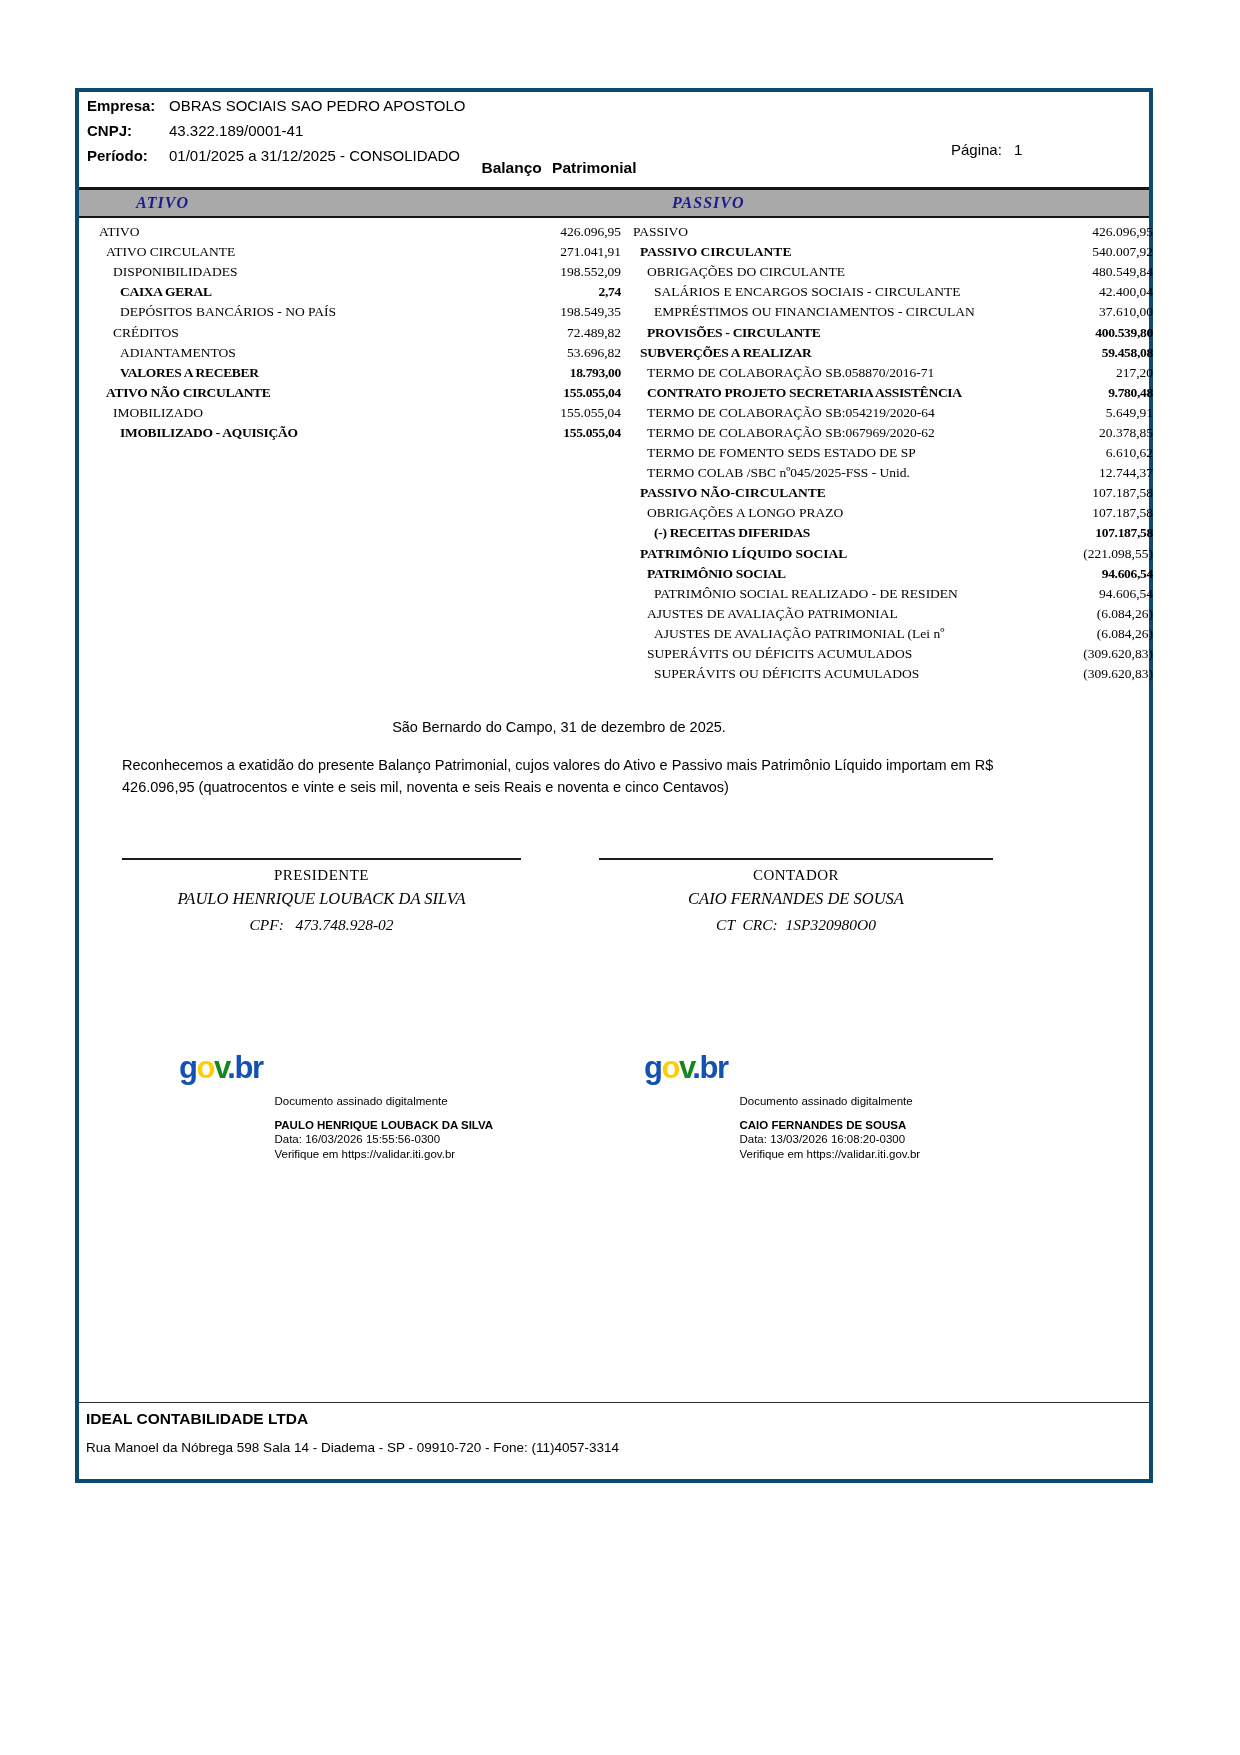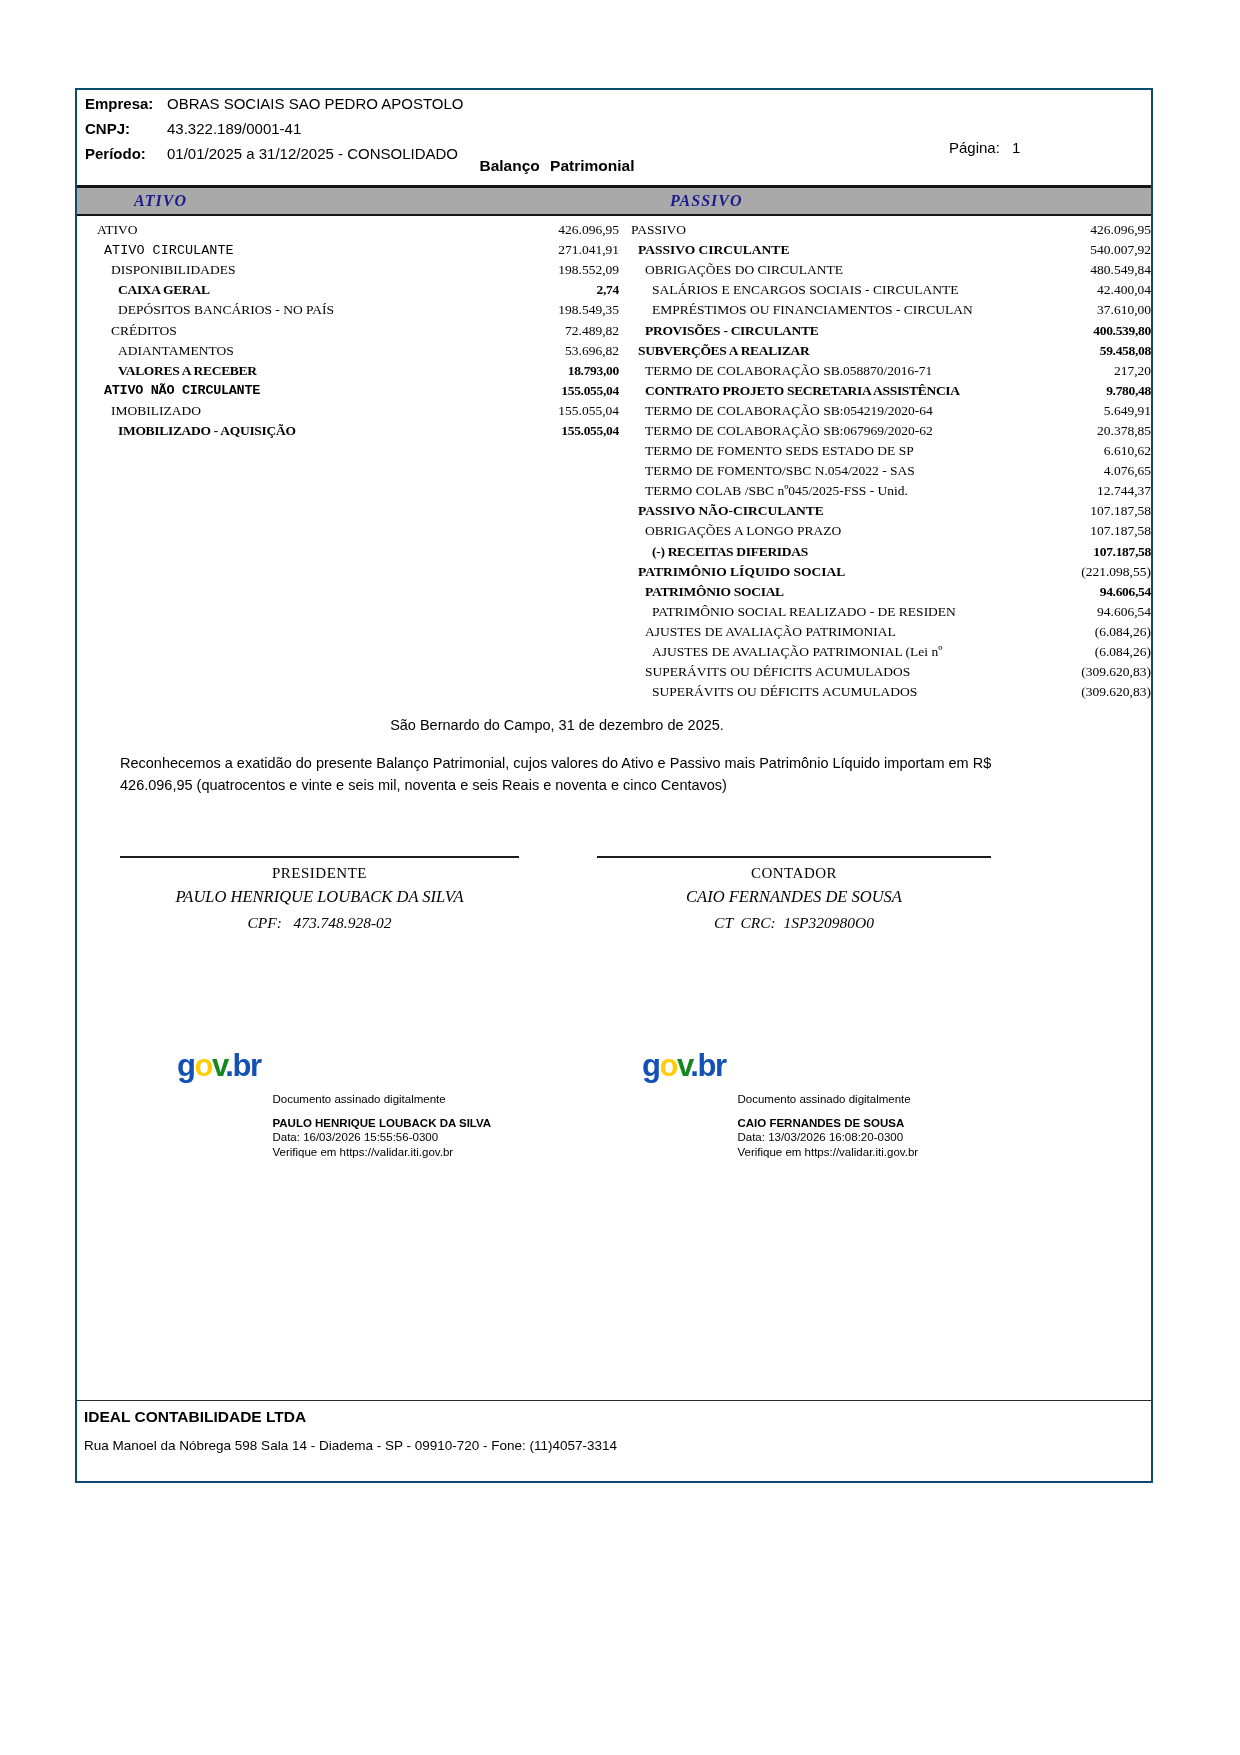"Empresa:" .doc { border: 2px solid #0c4a6e -> 4px solid #0c4a6e }
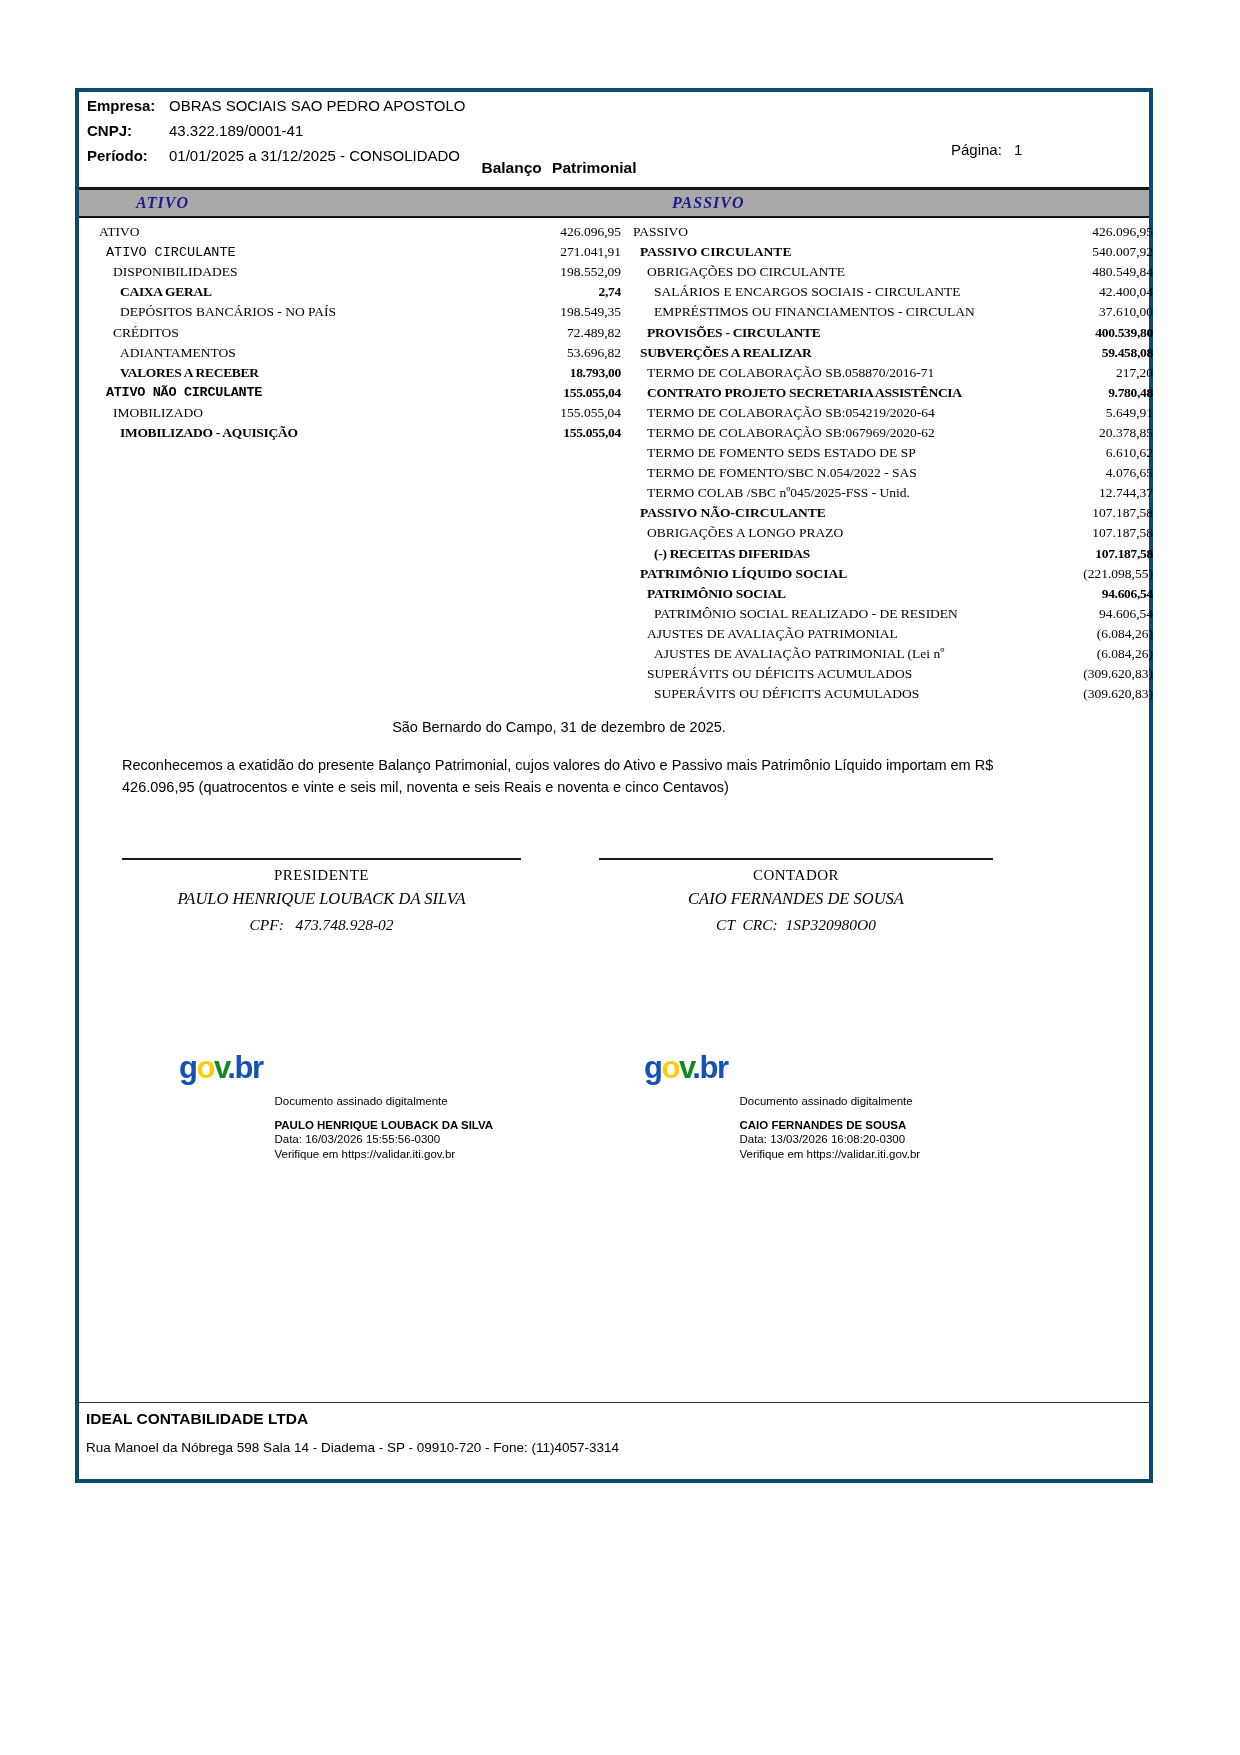"ATIVO CIRCULANTE" .col-ativo .ind1 { font-family: Liberation Mono, monospace -> none }
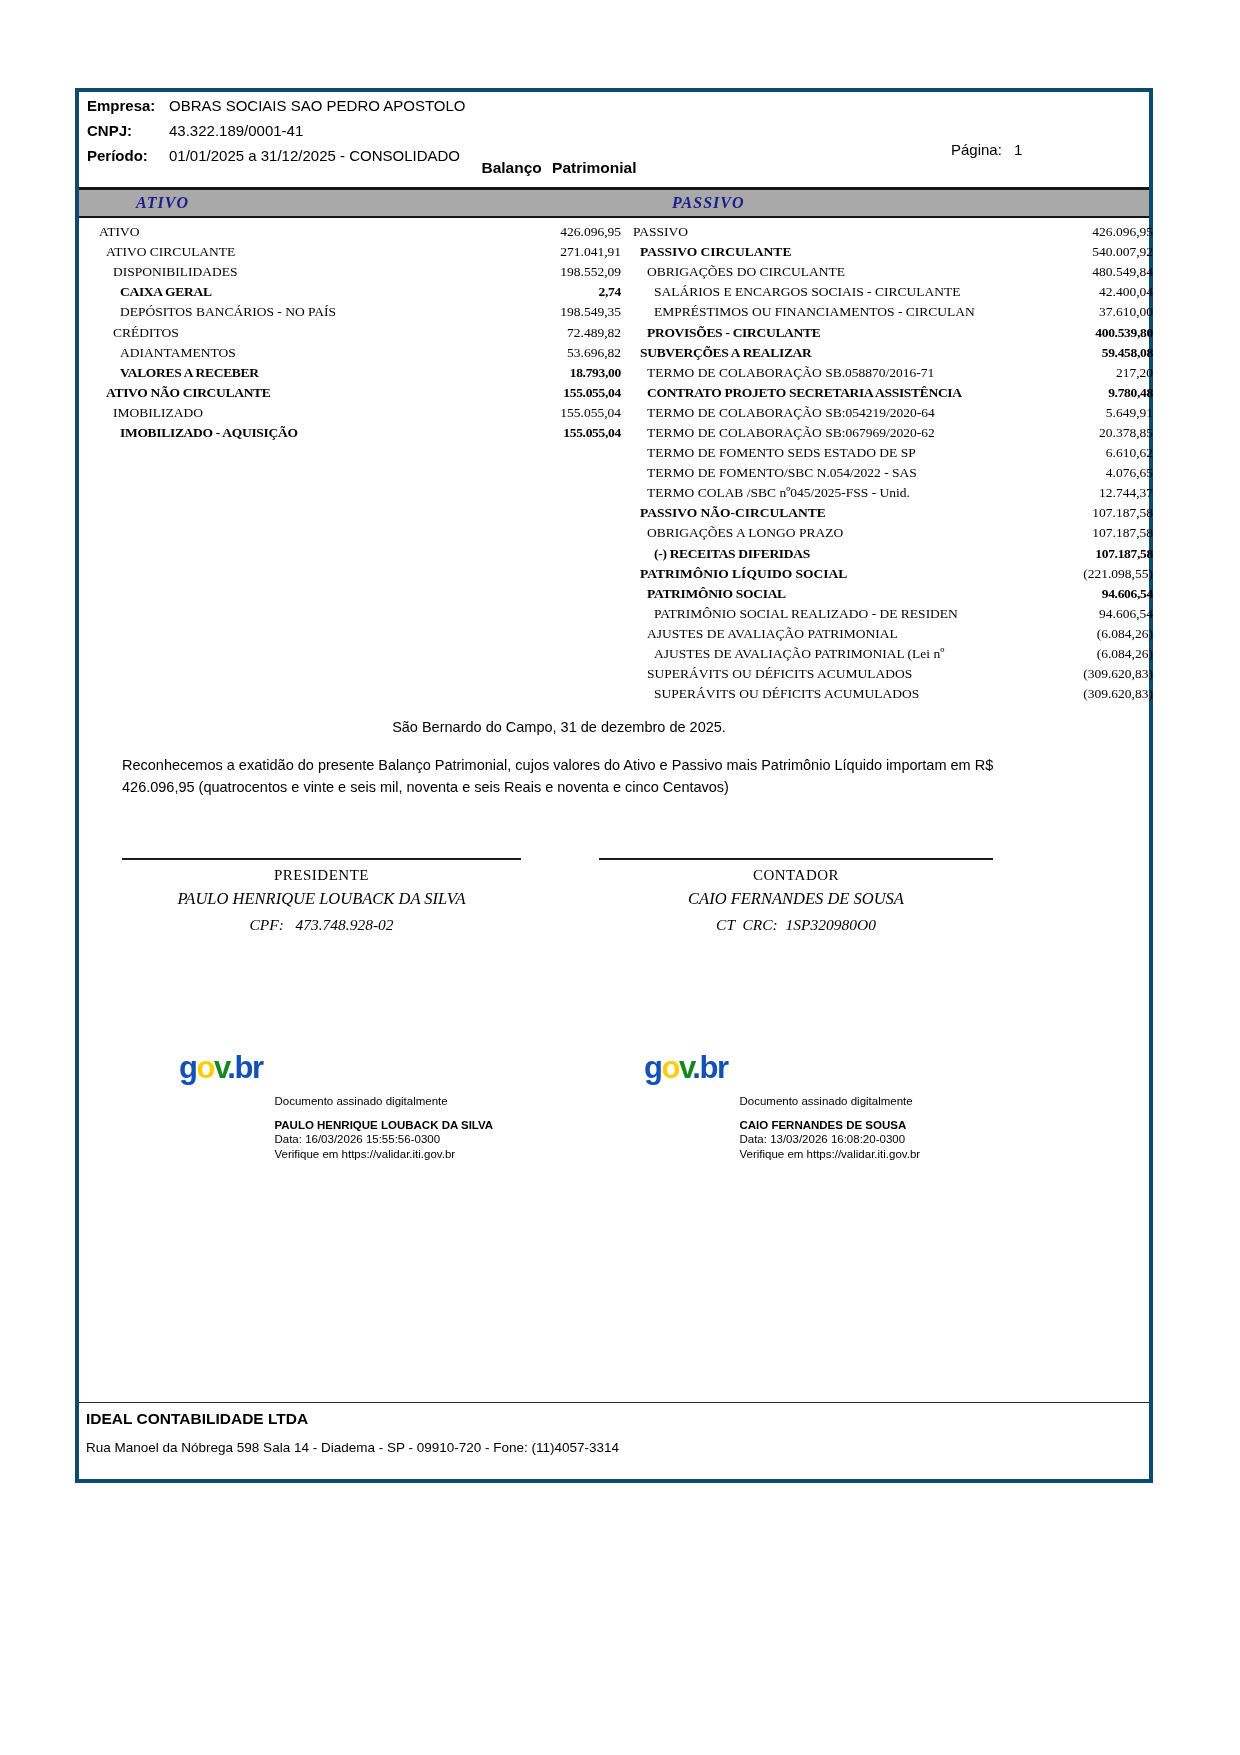"TERMO DE FOMENTO/SBC N.054/2022 -" div.trow { html: <div> <span>TERMO DE FOMENTO/SBC N.054/2022 - SAS</span> <span>4.076,65</span> </div> -> none }
